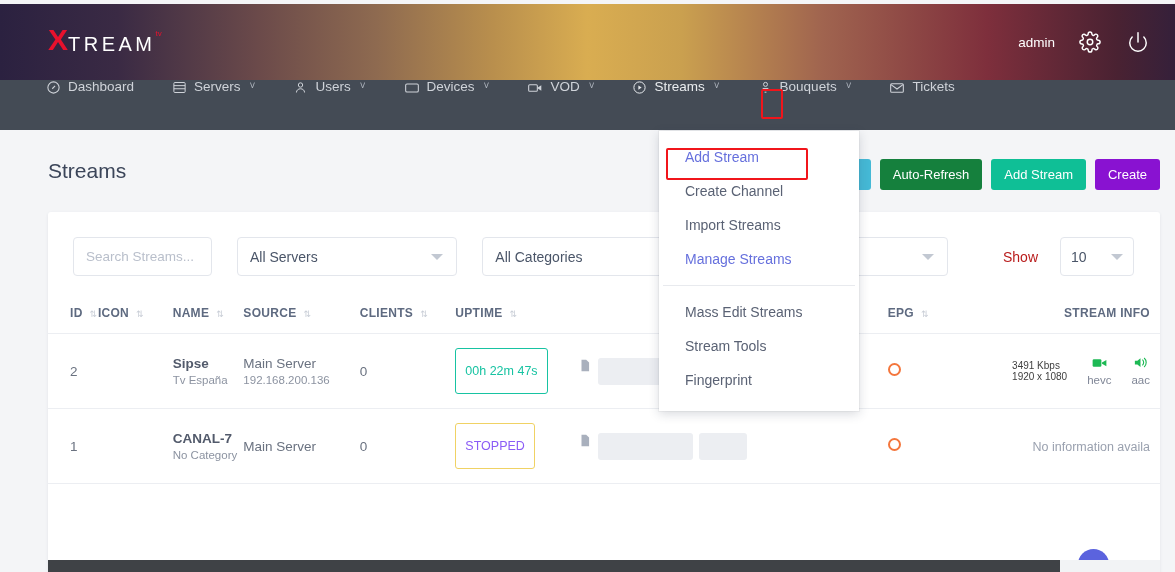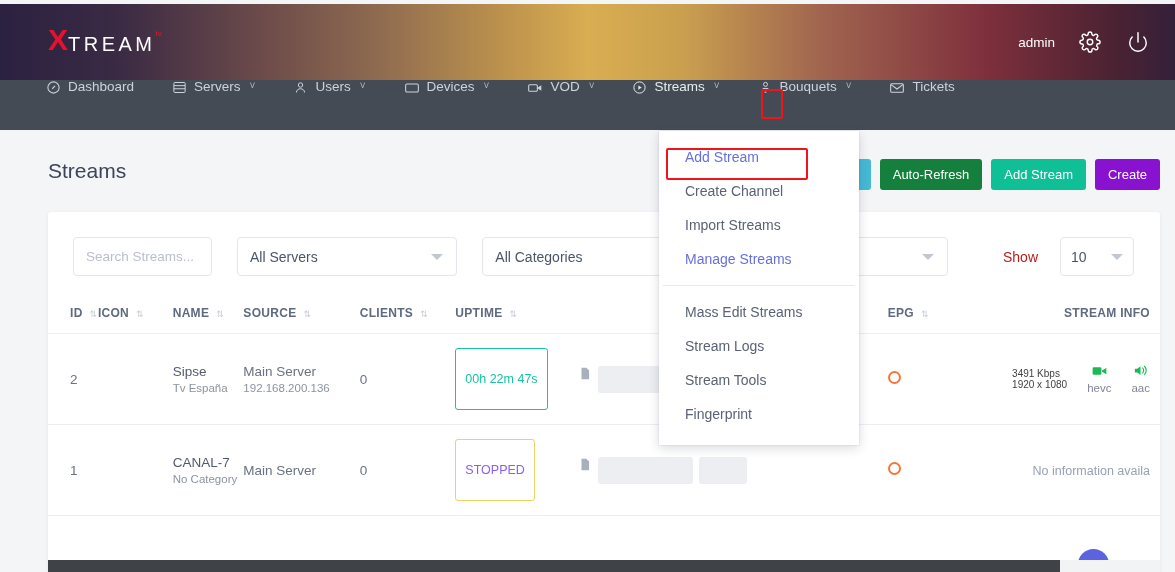"Stream Logs" div.dd-item { html: <div>Stream Logs</div> -> none }
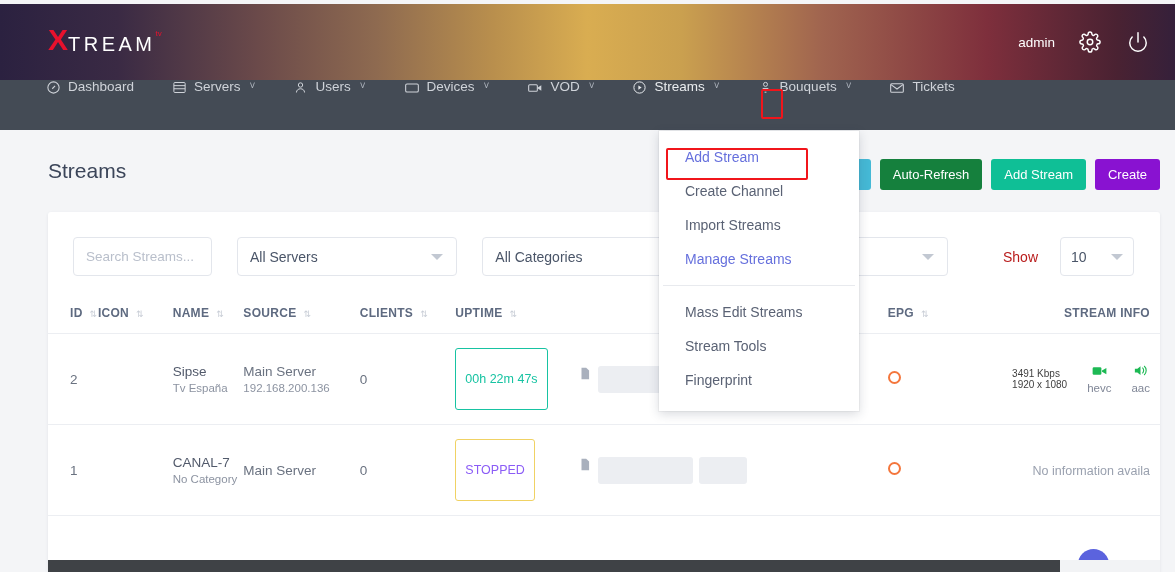"Sipse" .name-main { font-weight: 400 -> 700 }
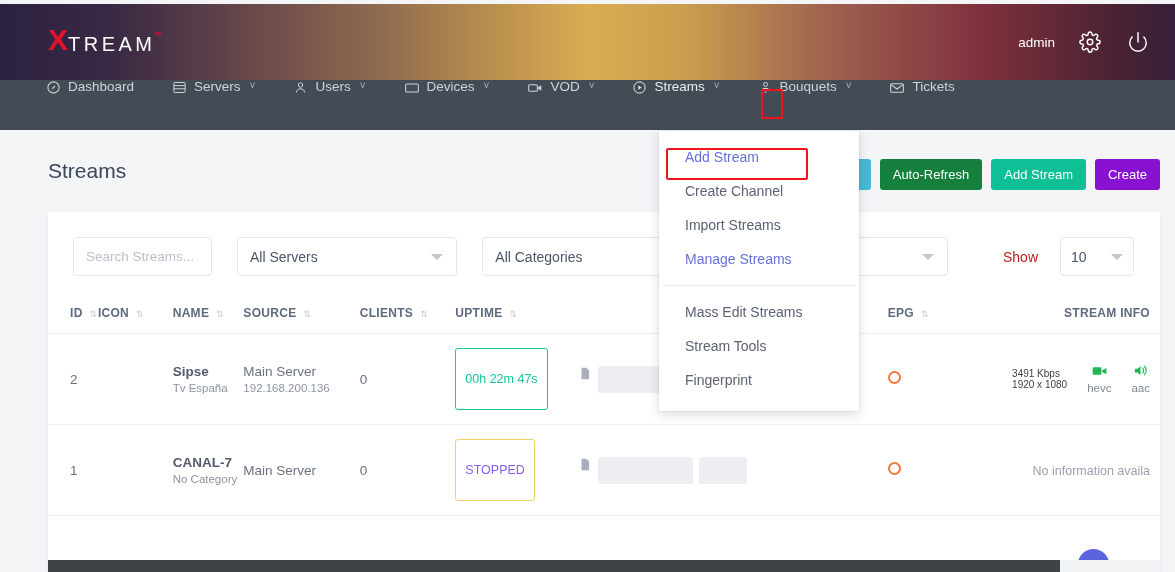"00h 22m 47s" .badge { padding: 23px 9px -> 15px 9px }
